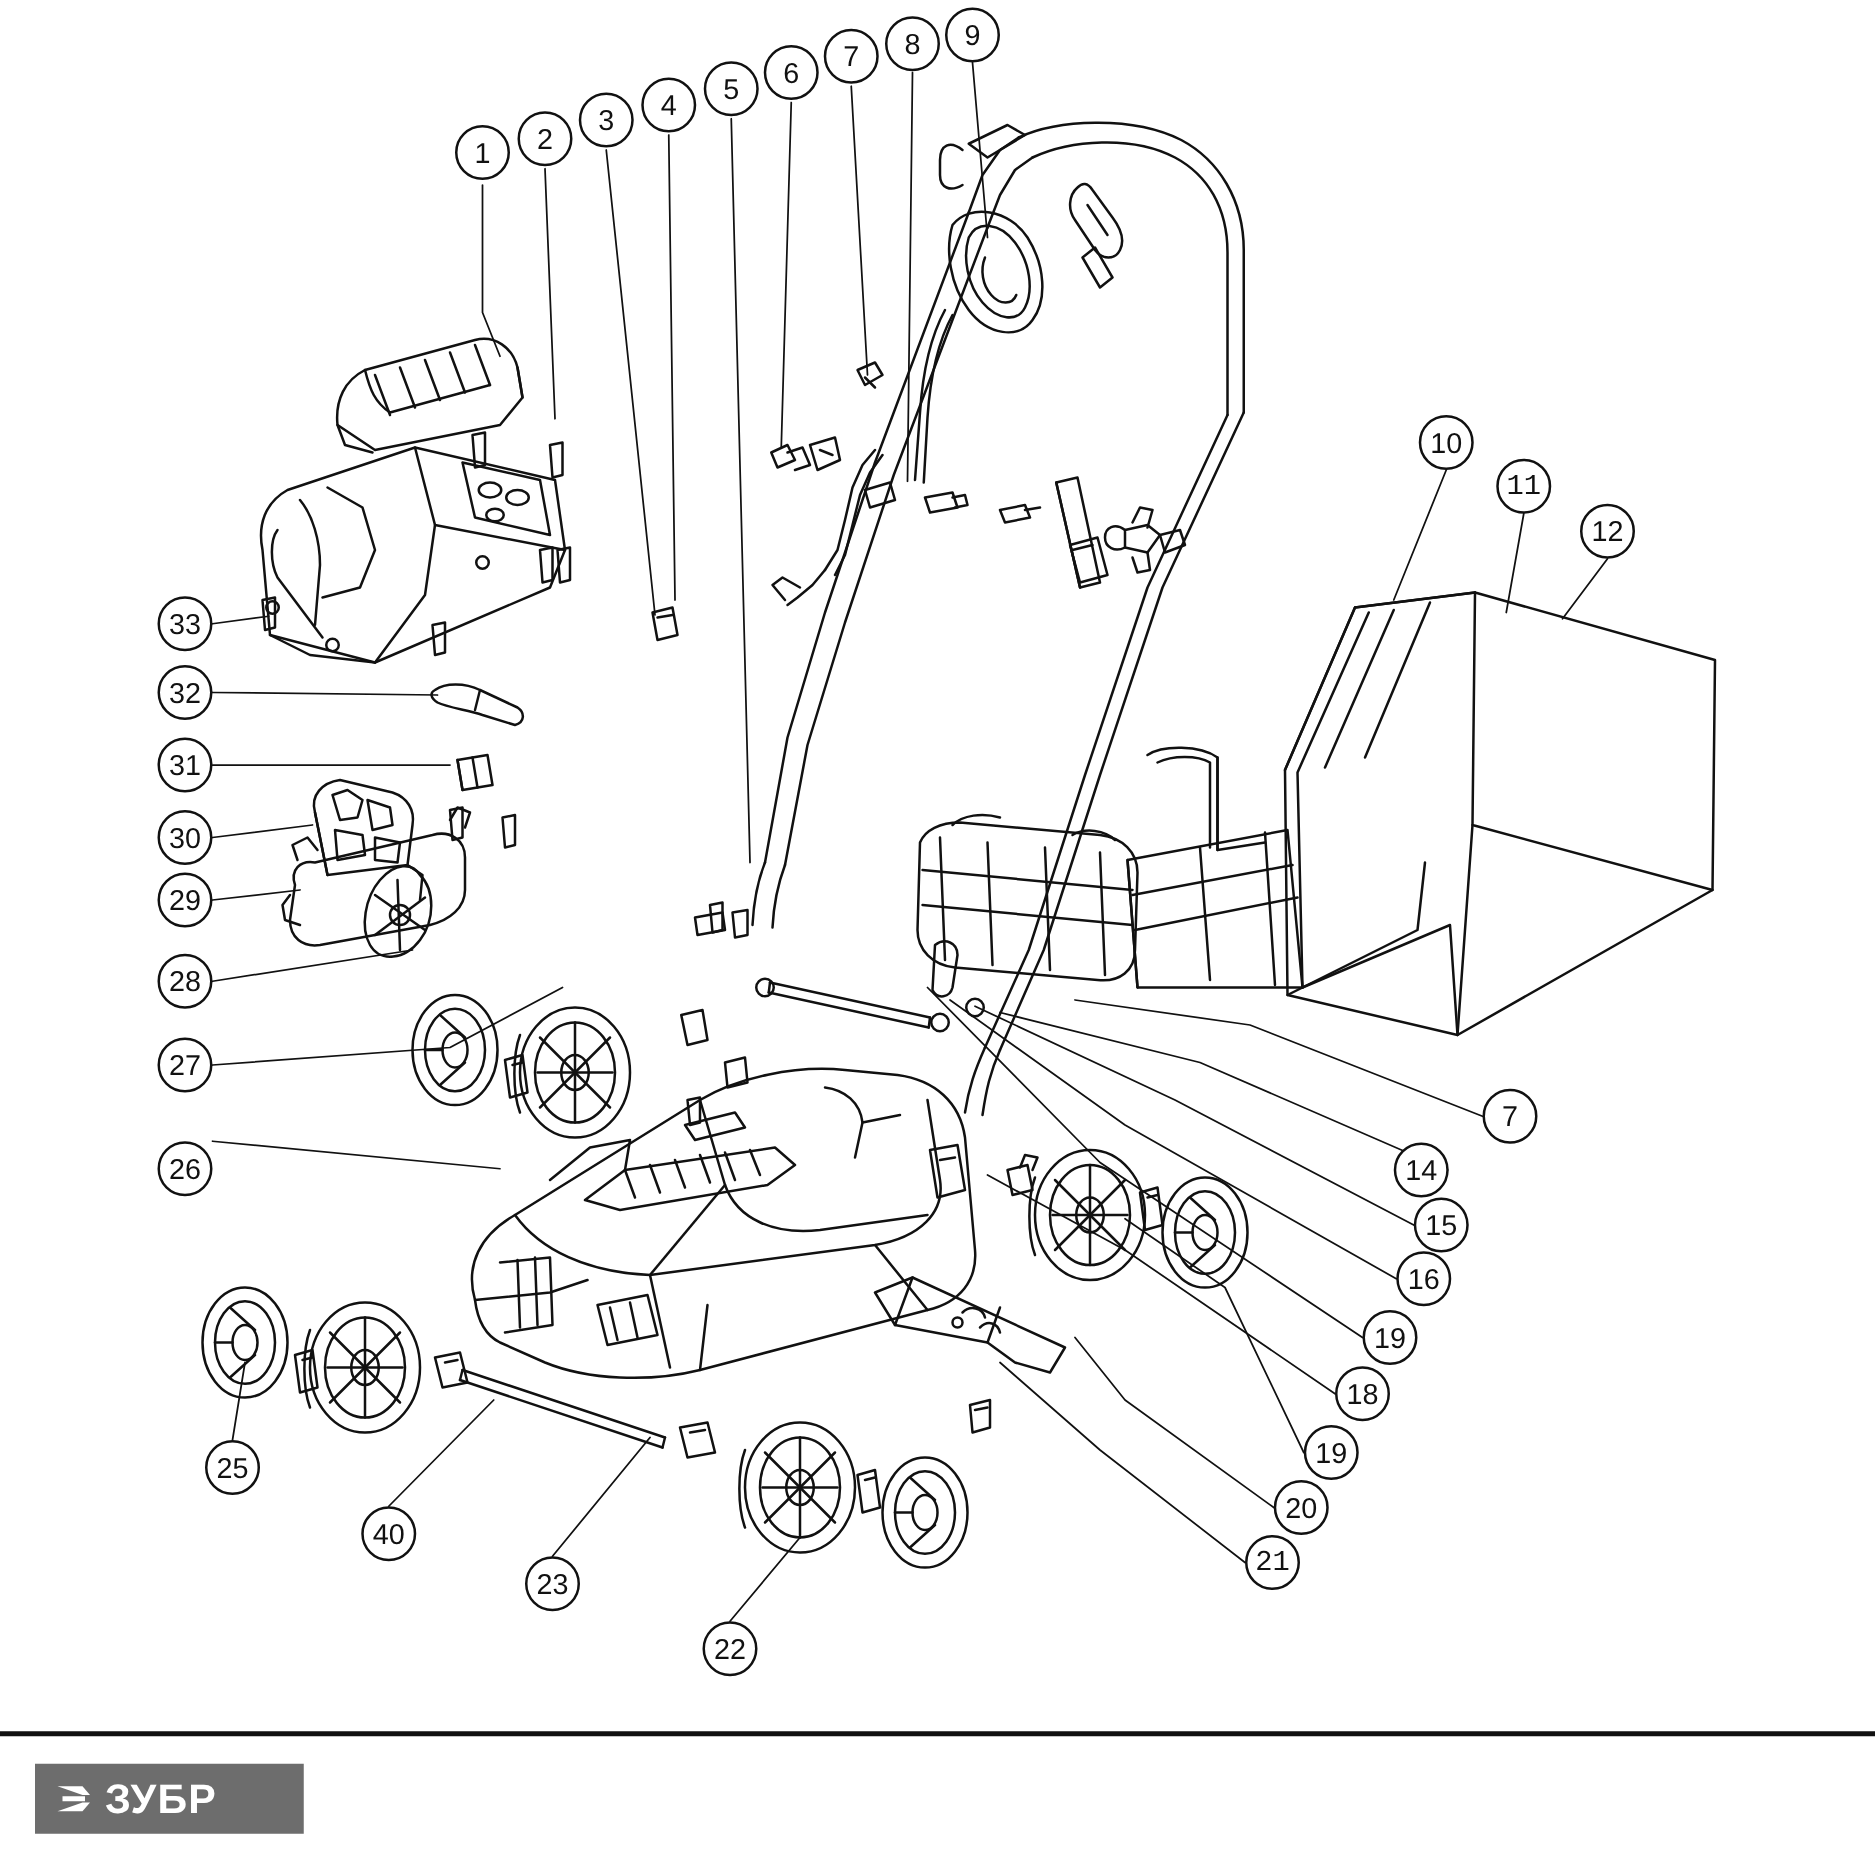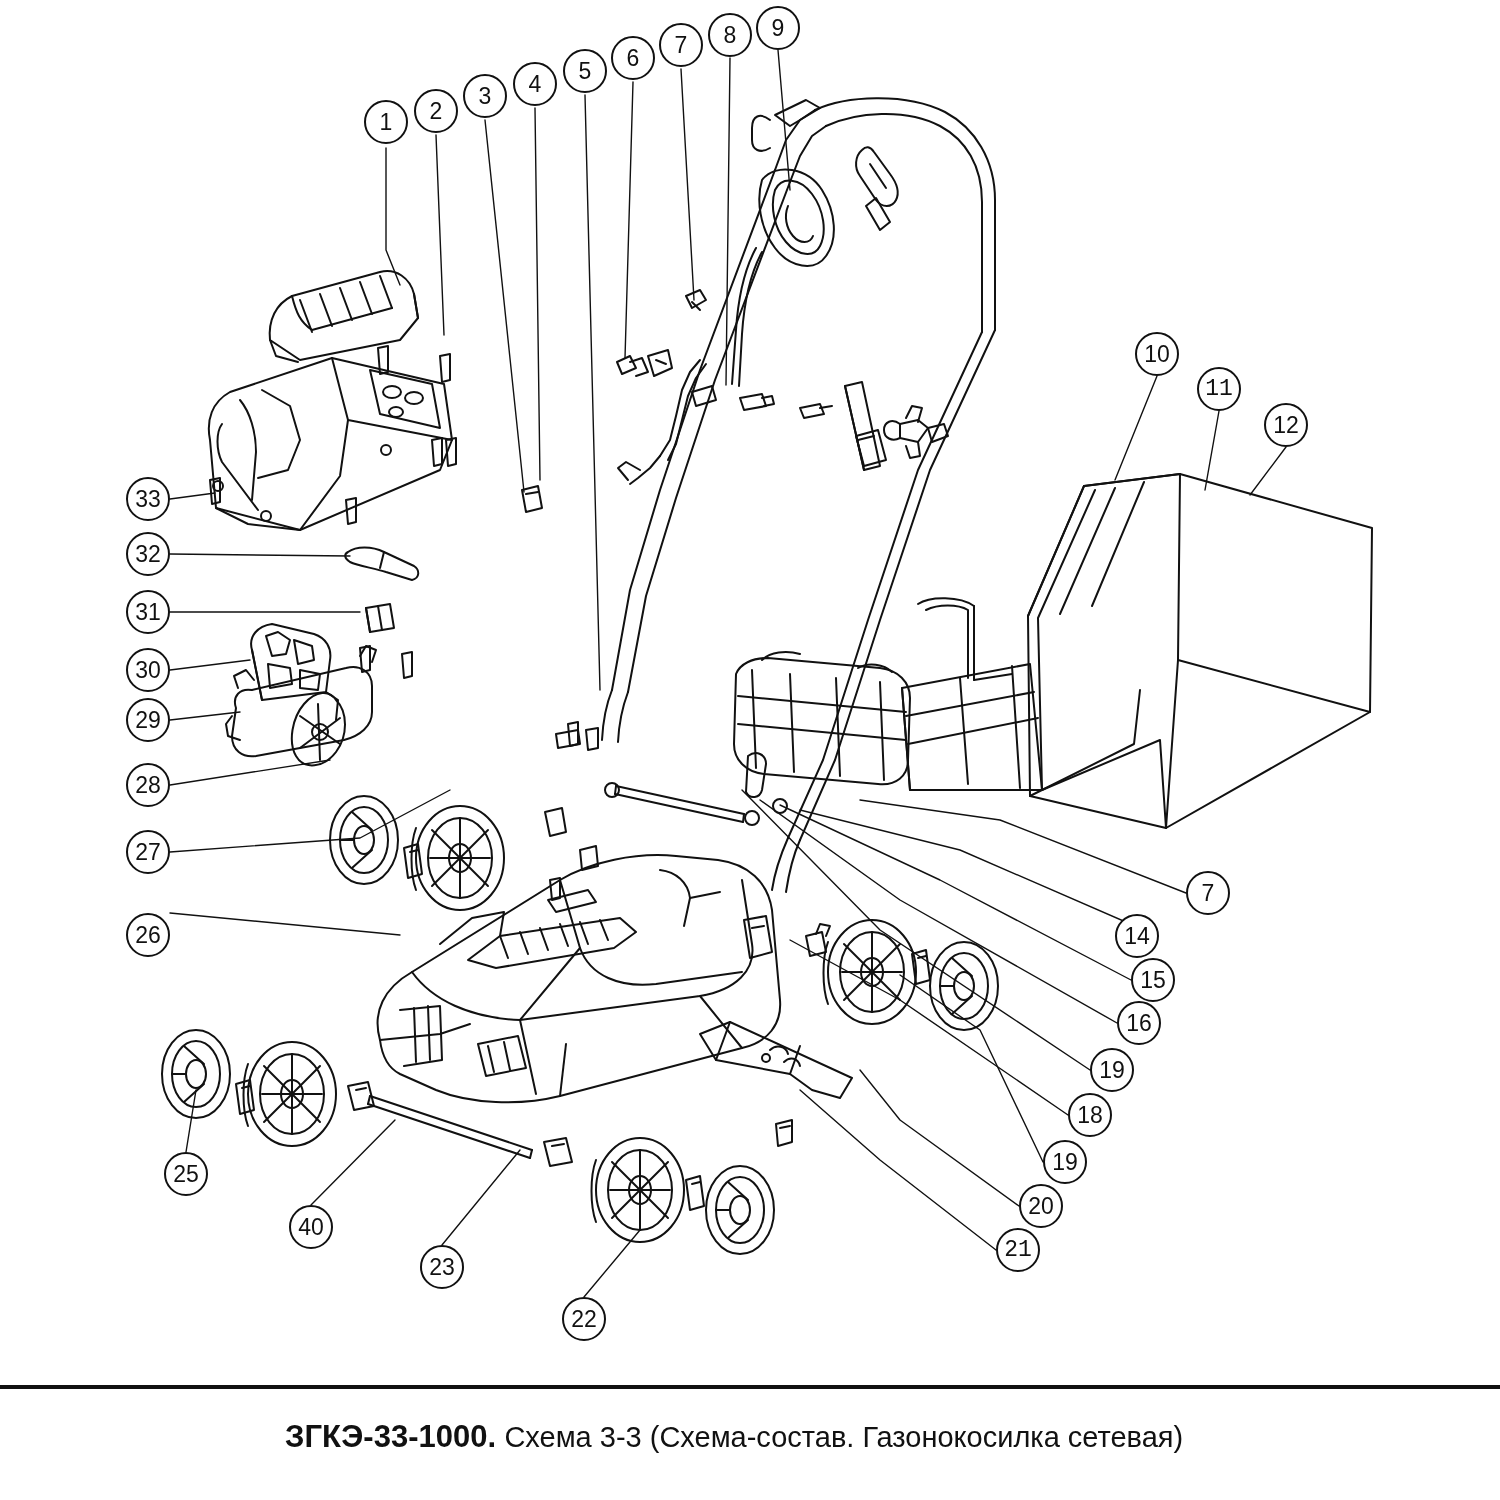"ЗУБР" div { html: none -> <div> <span> <svg> <path></path> <path></path> <path></path> </svg> </span> <span>ЗУБР</span> </div> }
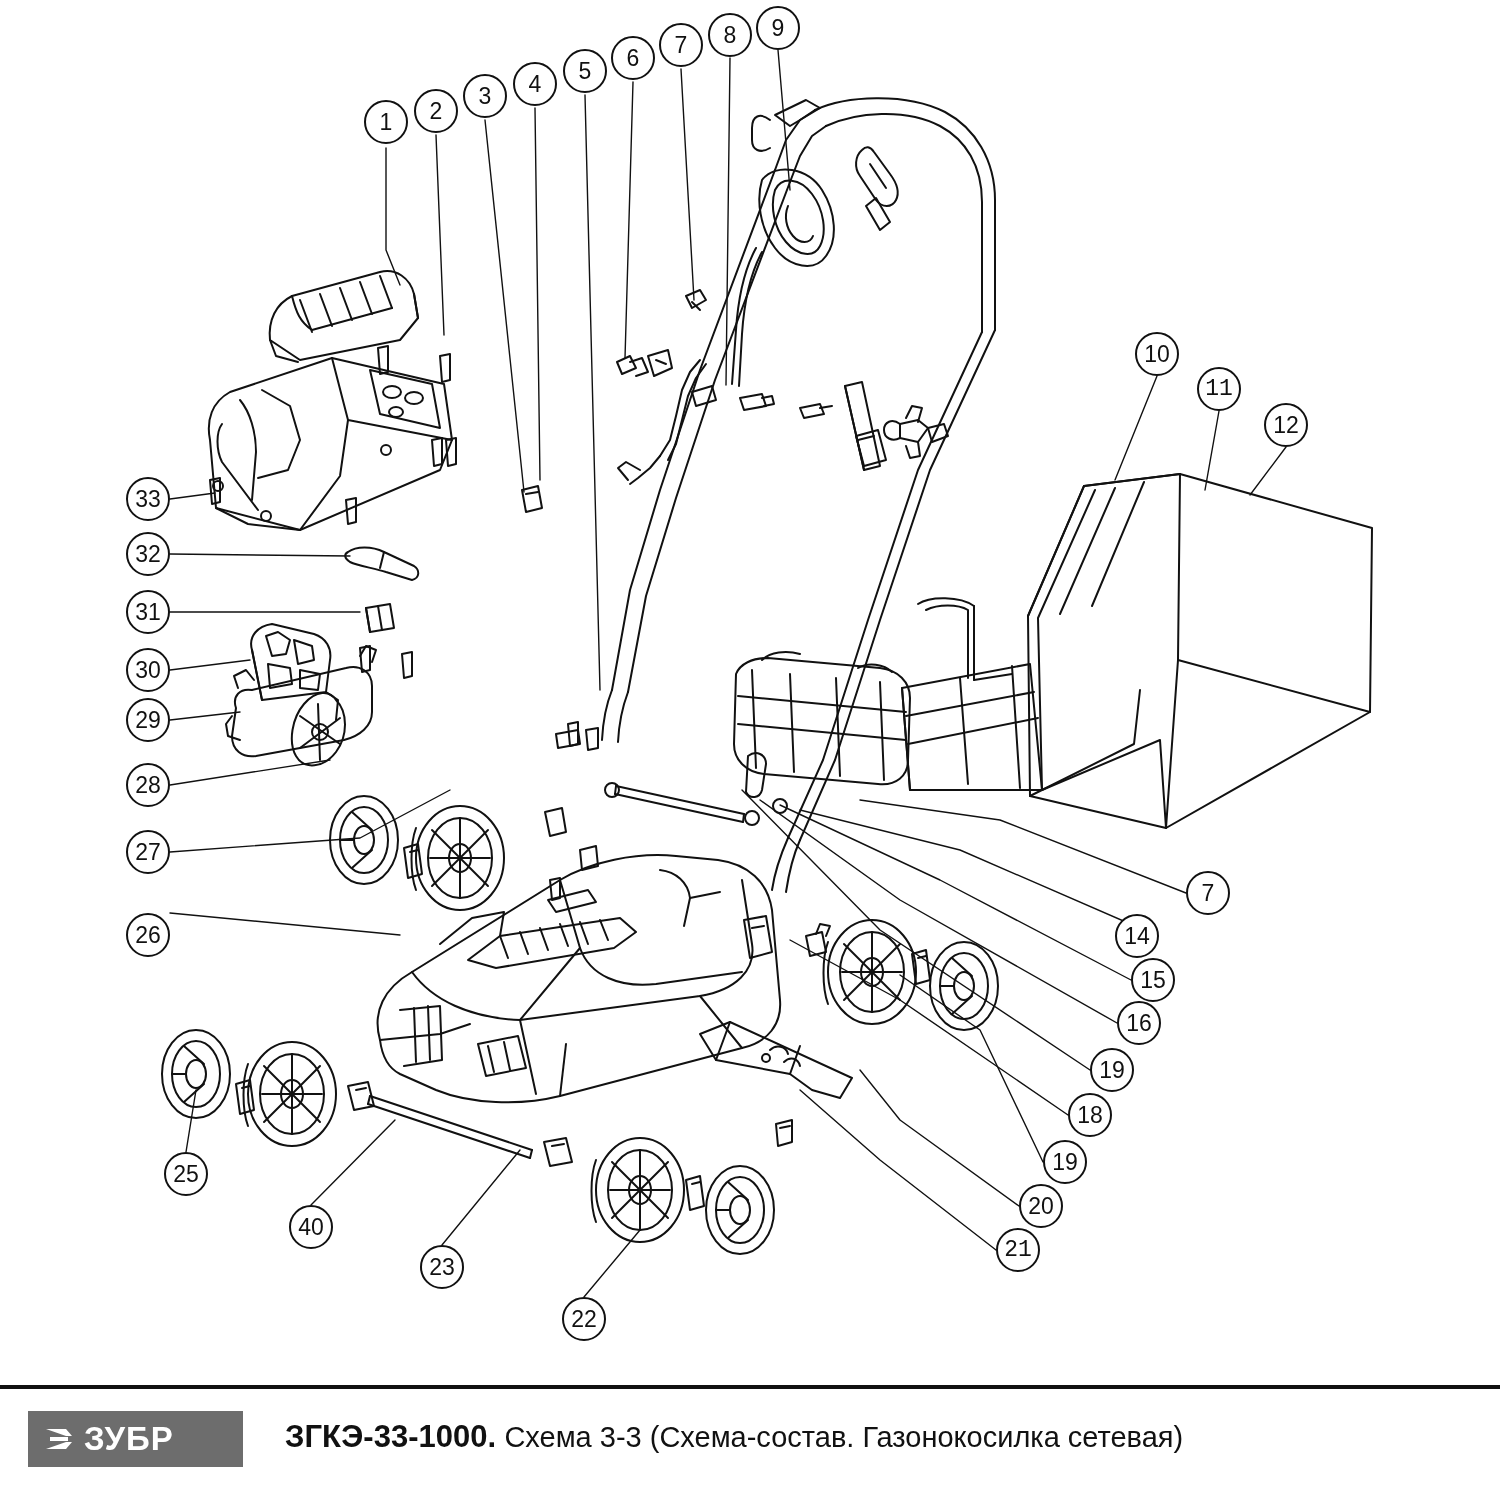"ЗГКЭ-33-1000. Схема 3-3 (Схема-состав." div { html: <div> <span>ЗГКЭ-33-1000.</span> <span>Схема 3-3 (Схема-состав. Газонокосилка сетевая)</span> </div> -> none }
